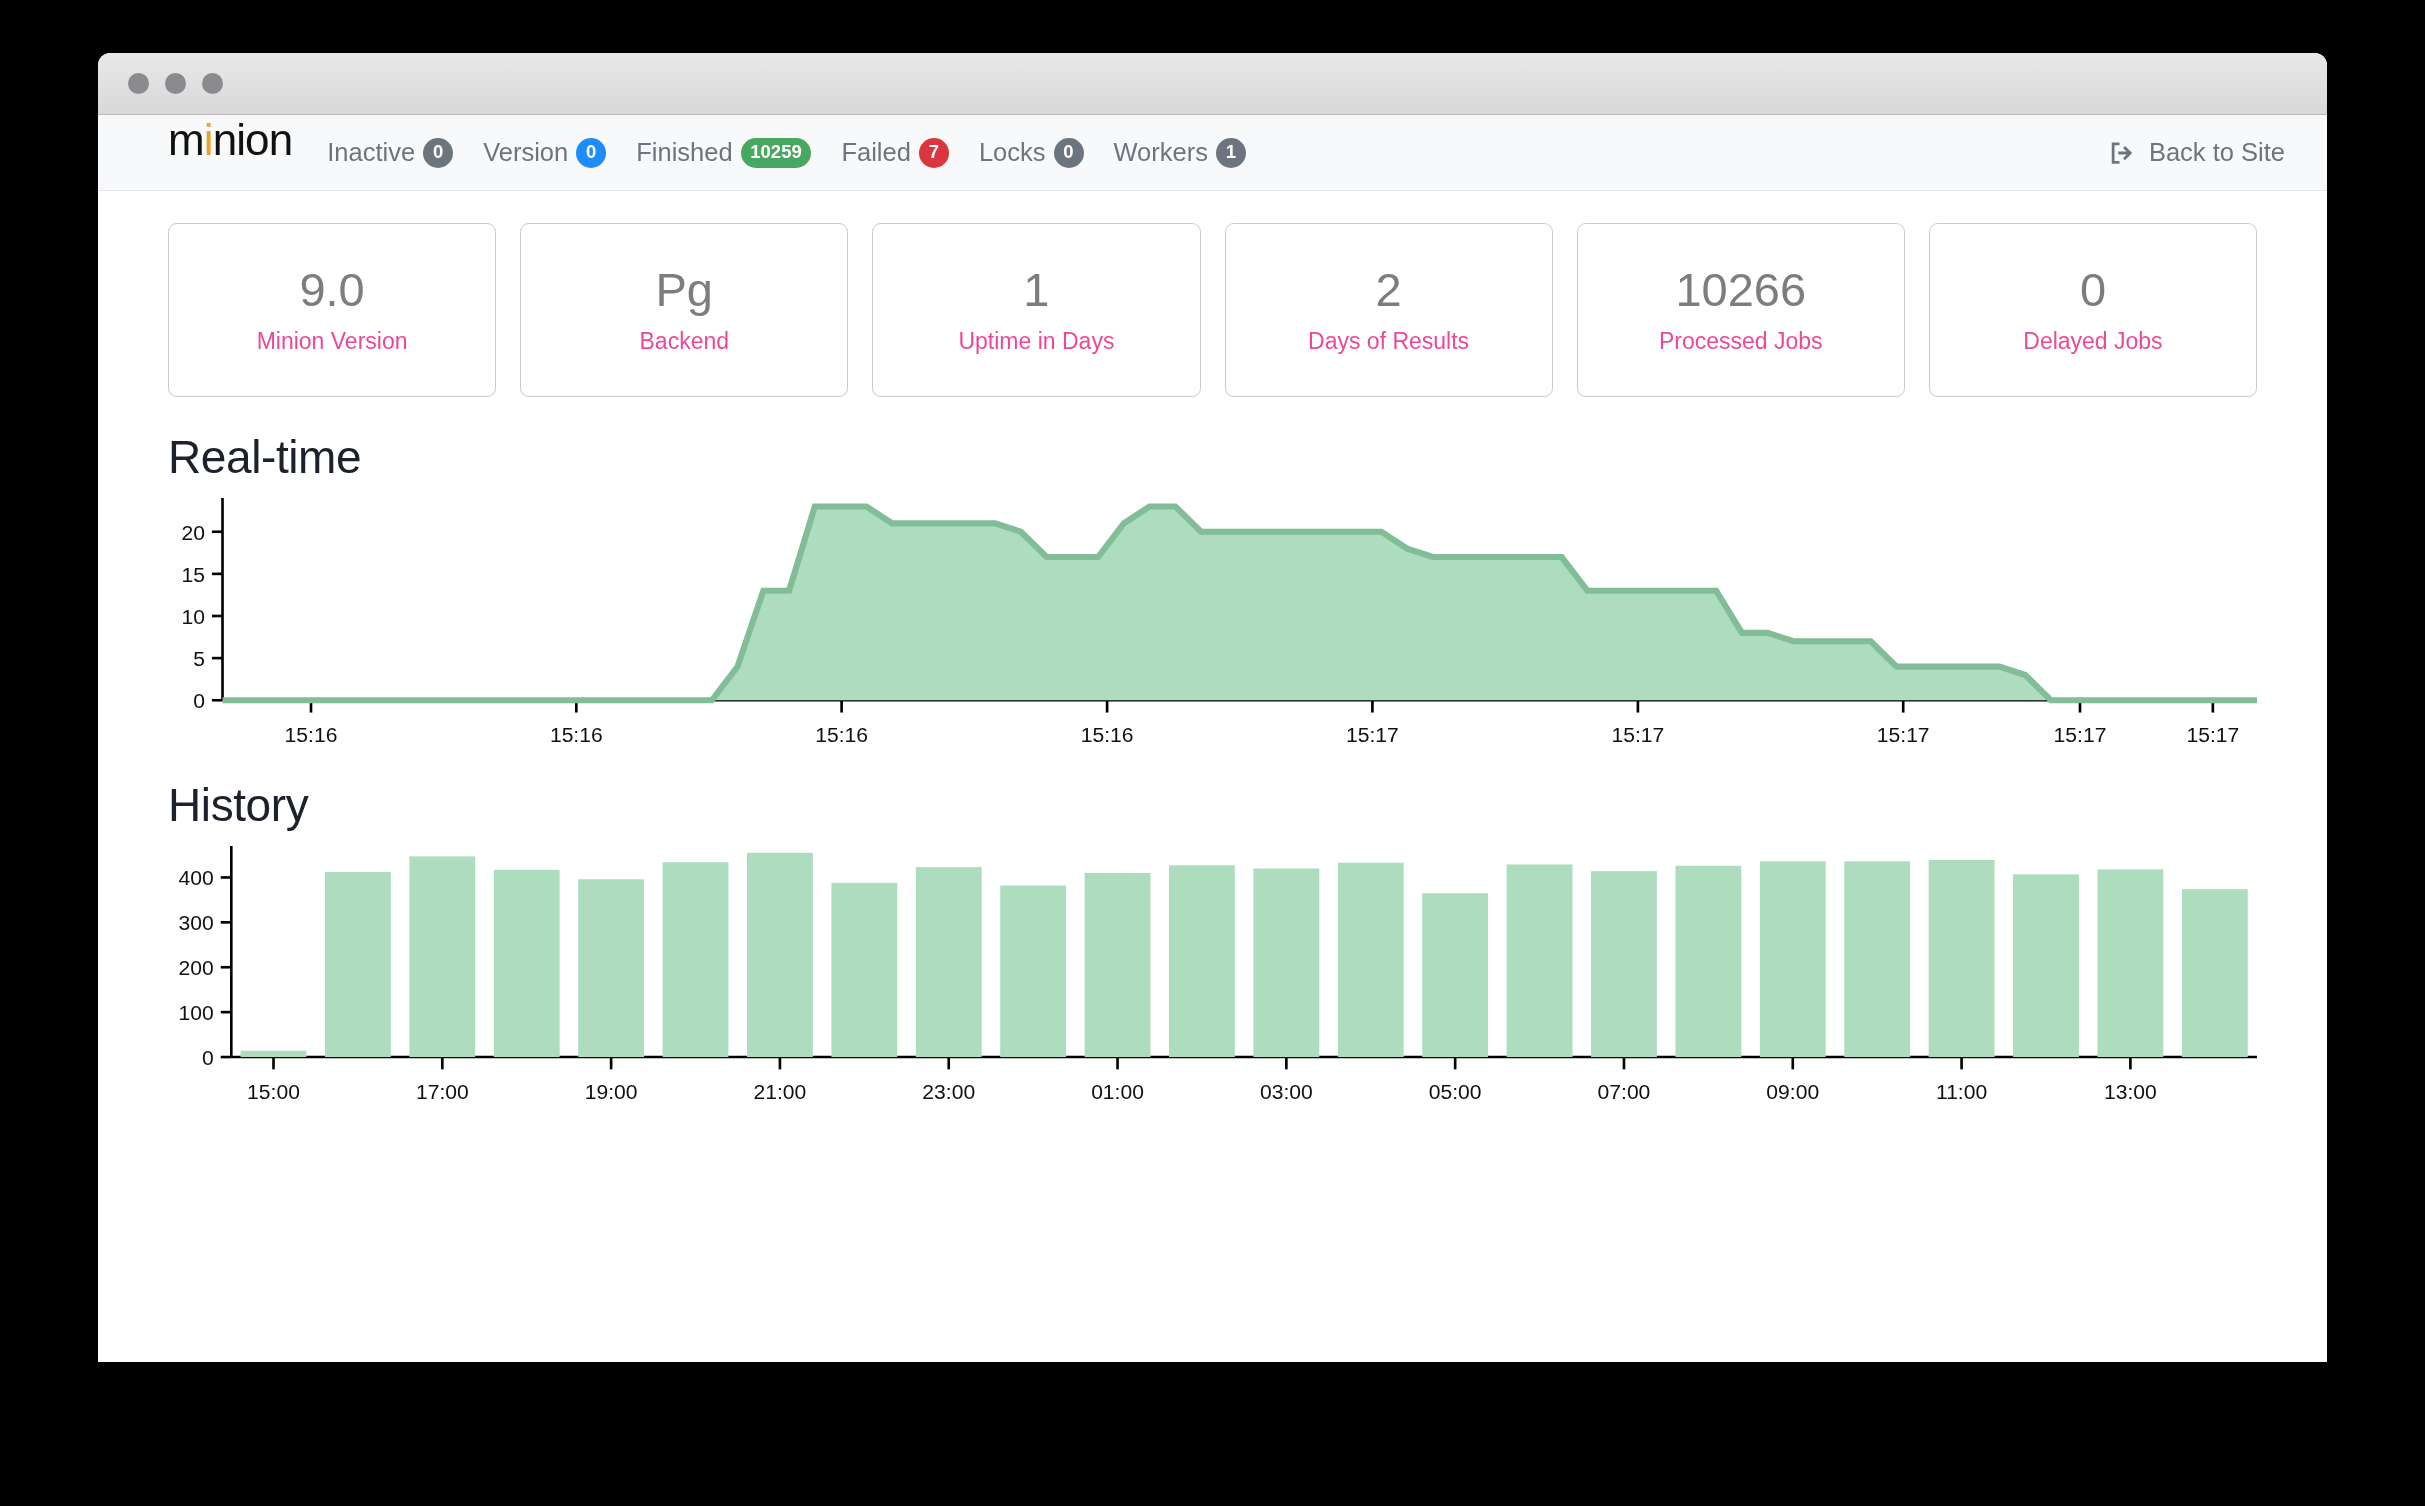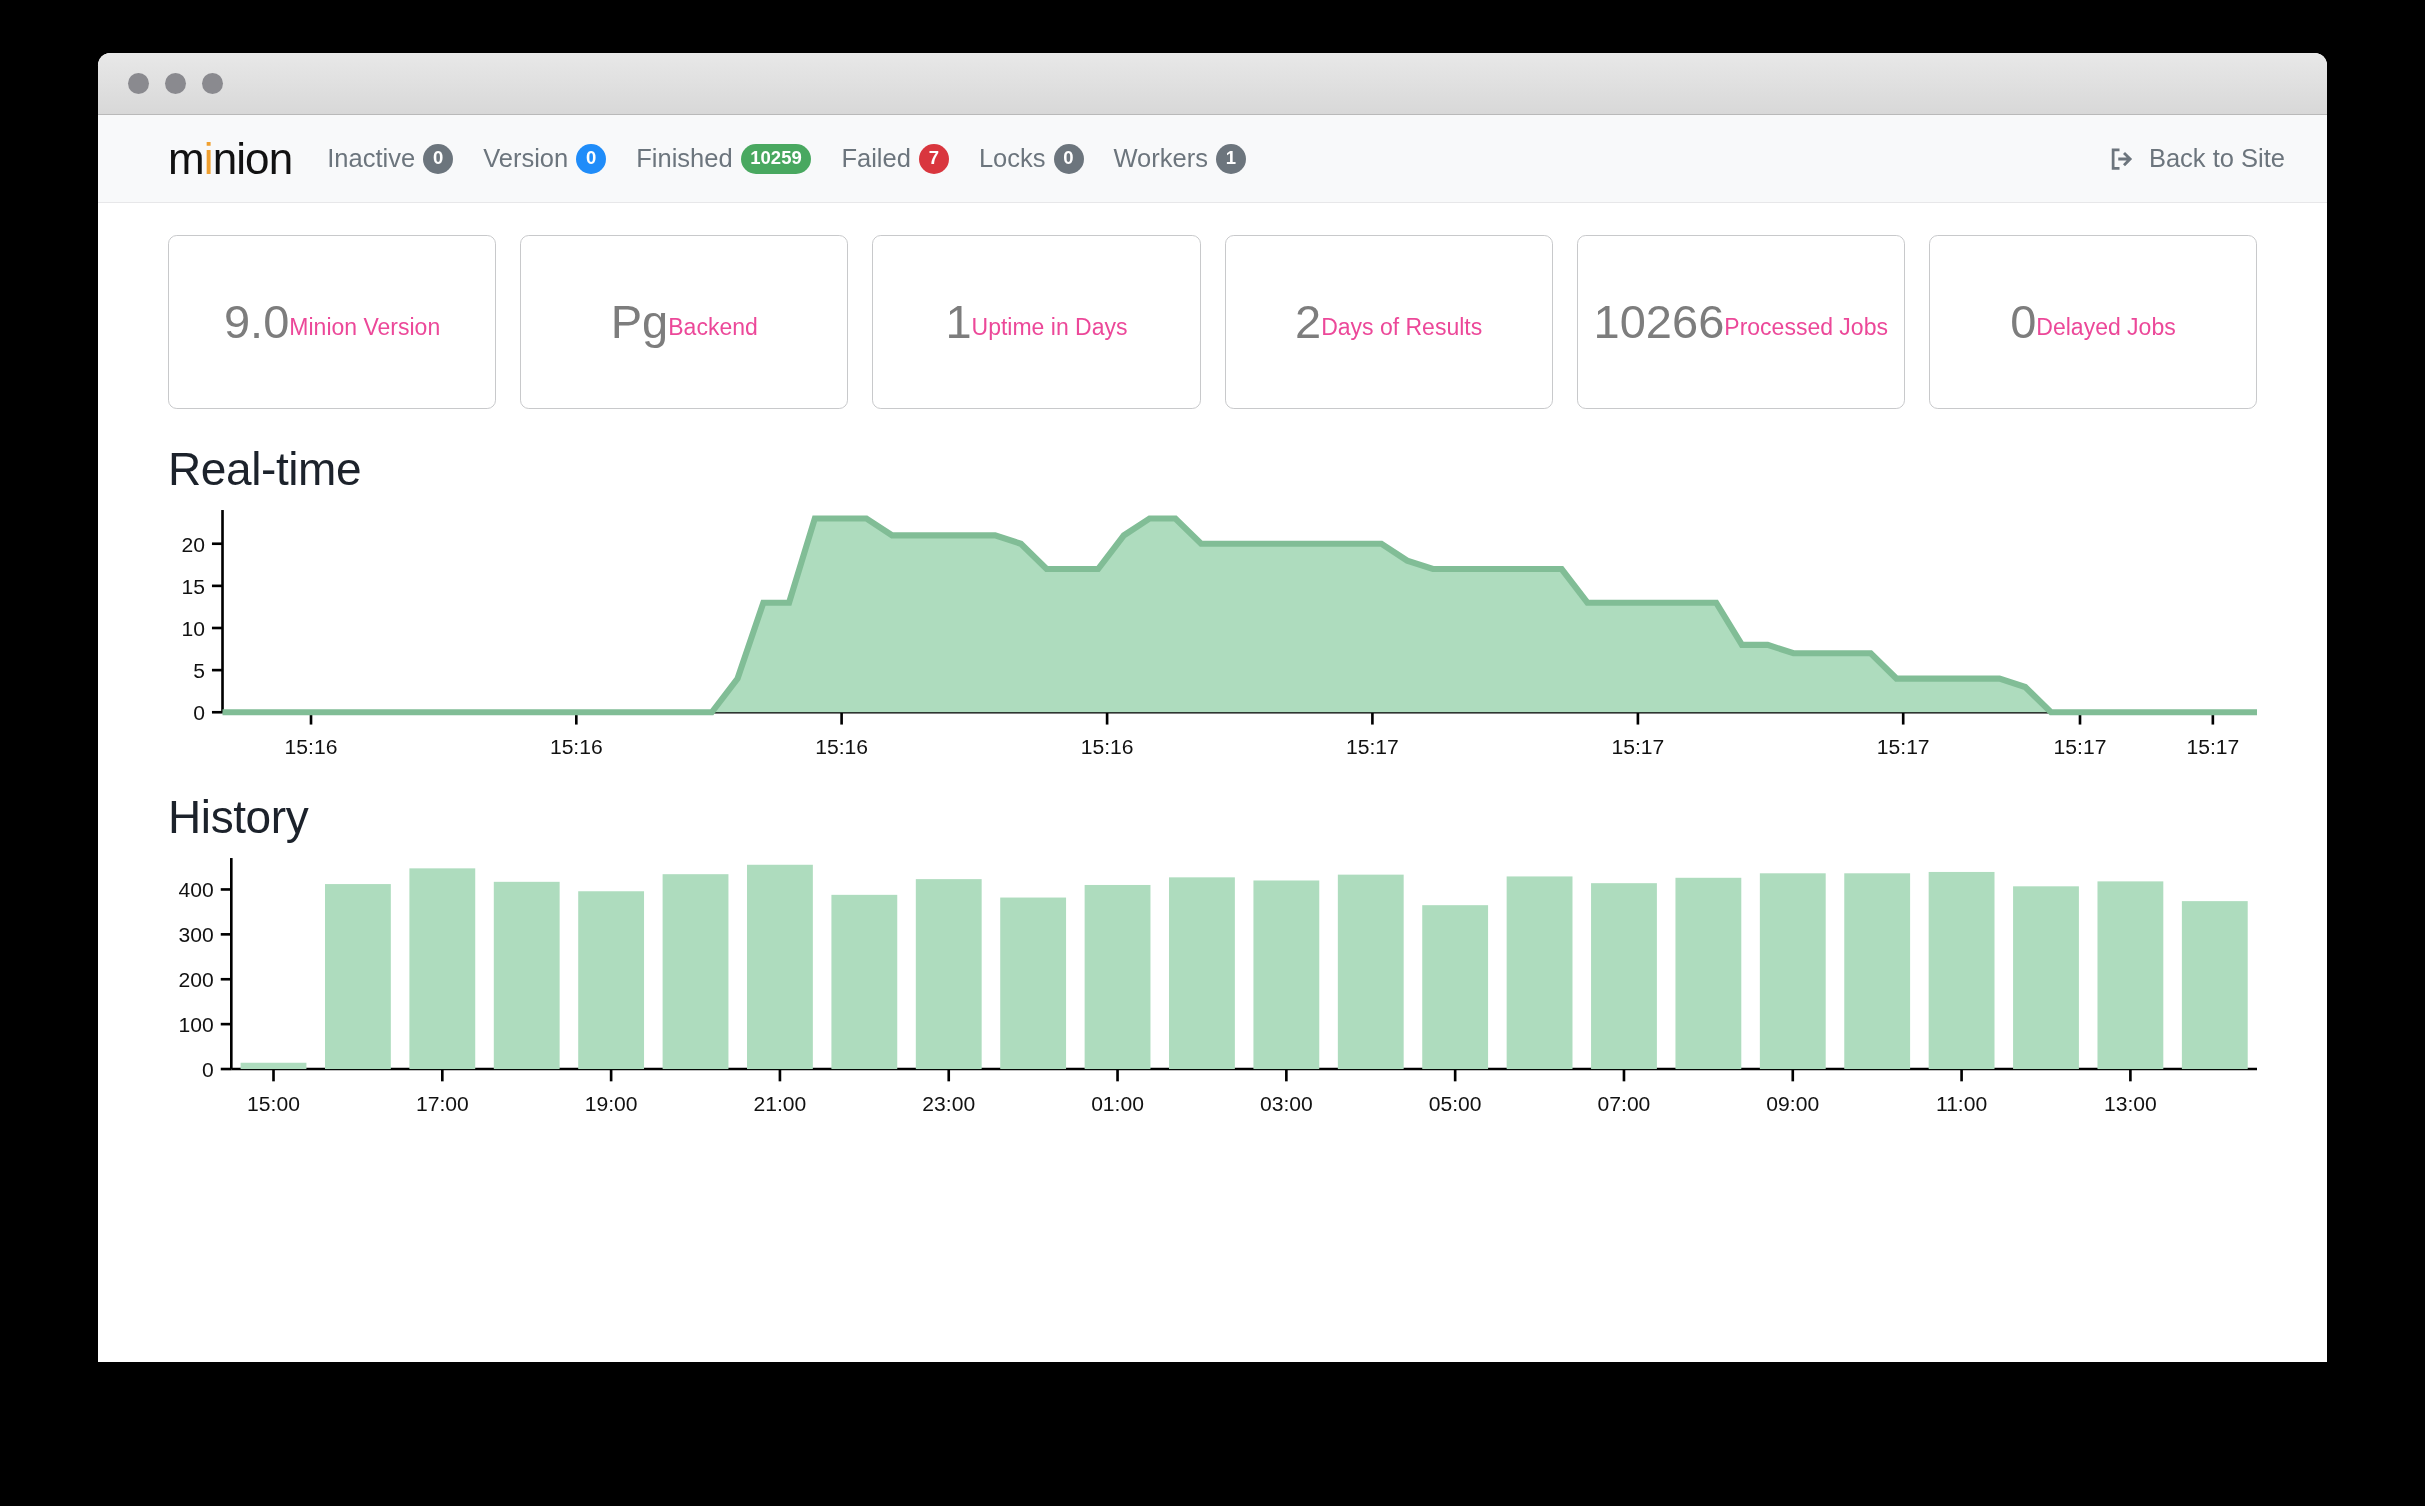"minion" .navbar { align-items: center -> none; height: 88px -> 76px }
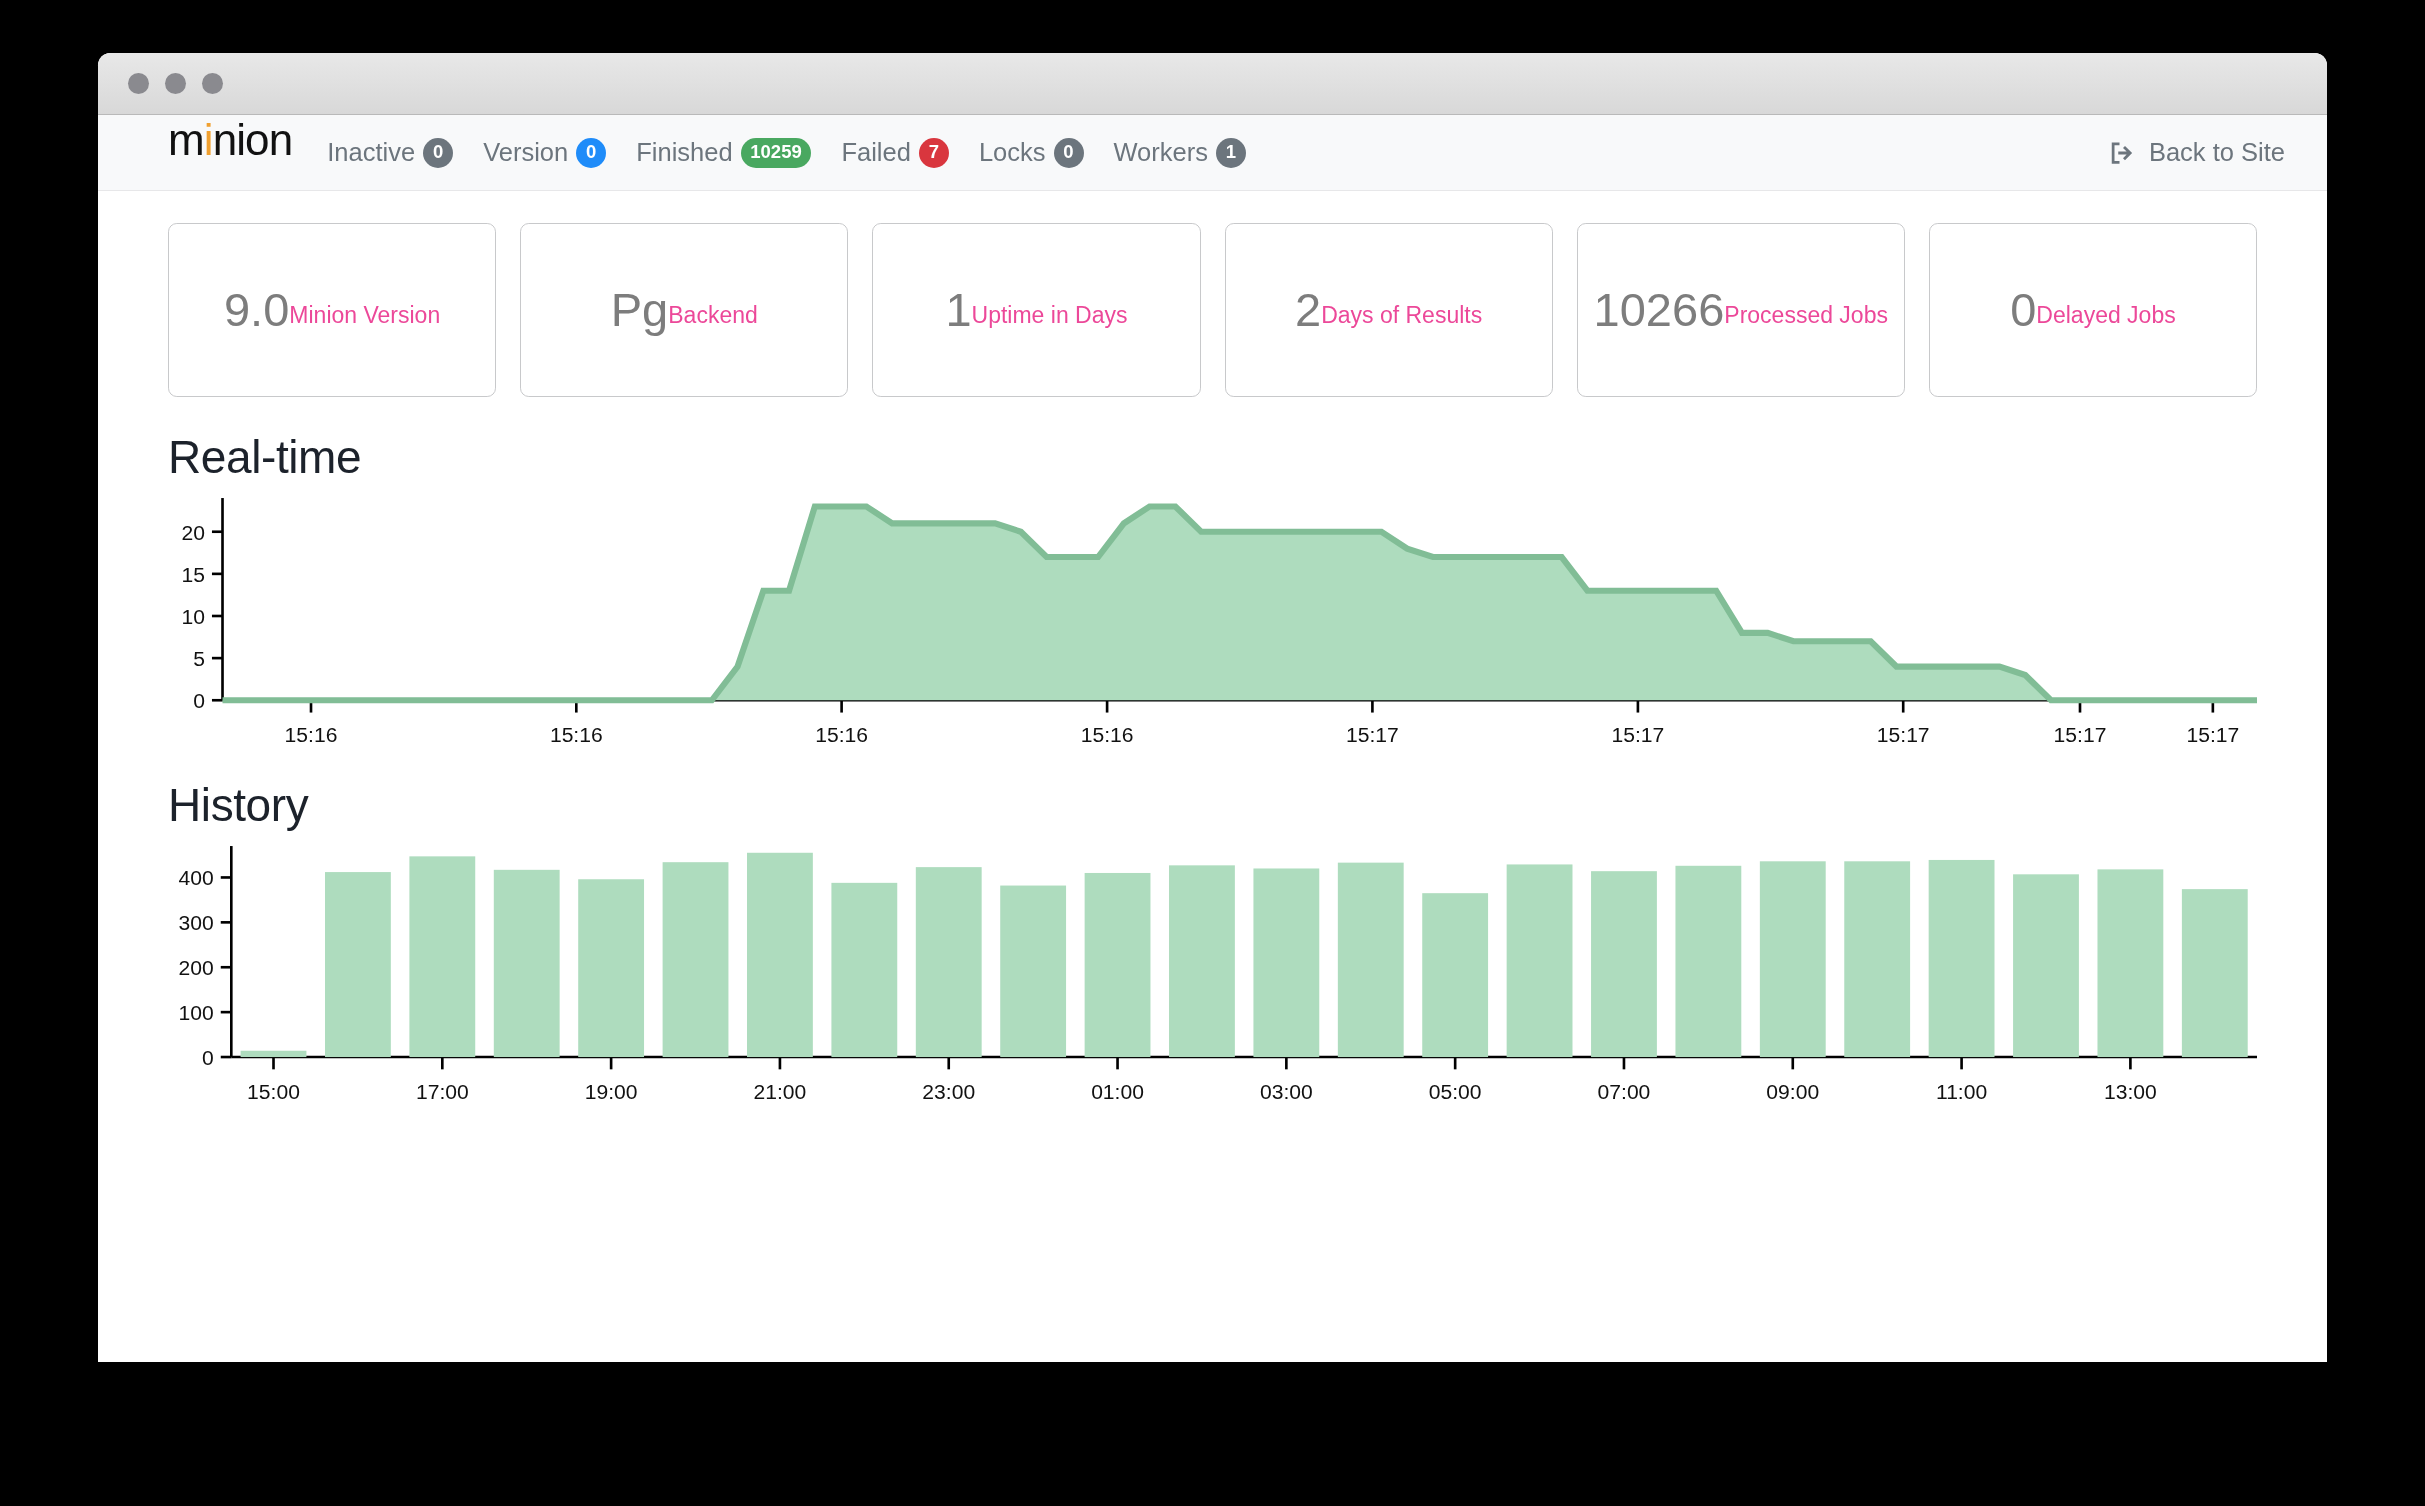"9.0" .card { flex-direction: none -> column }
